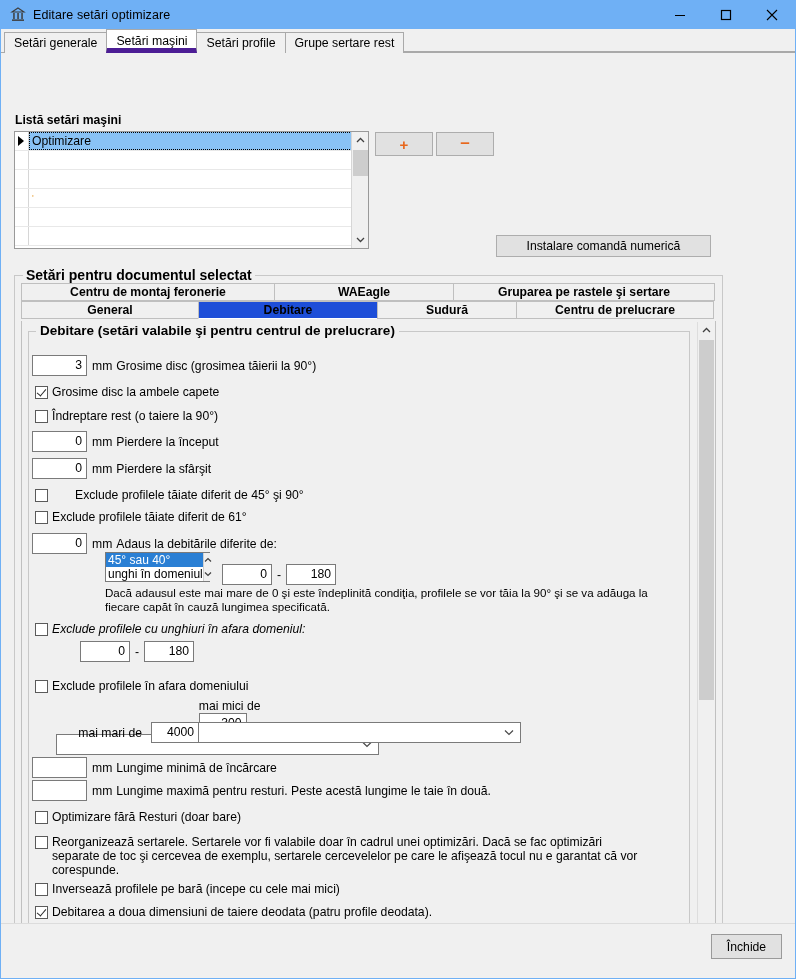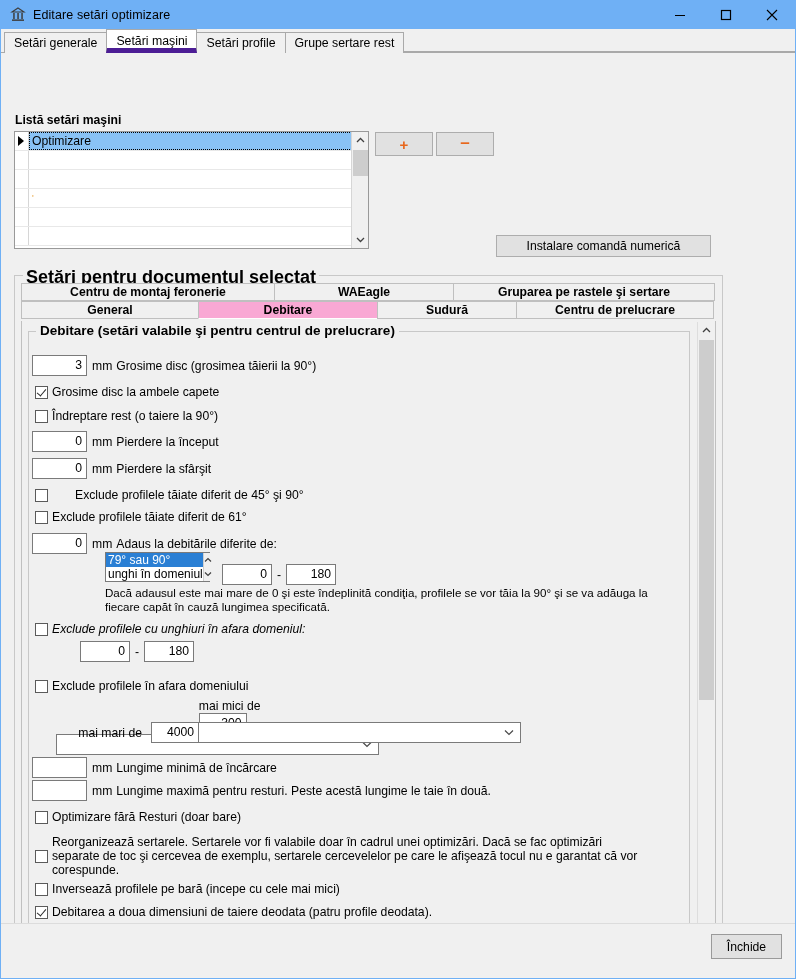"Setări pentru documentul selectat" .grp-title { font-size: 18px -> 14px }
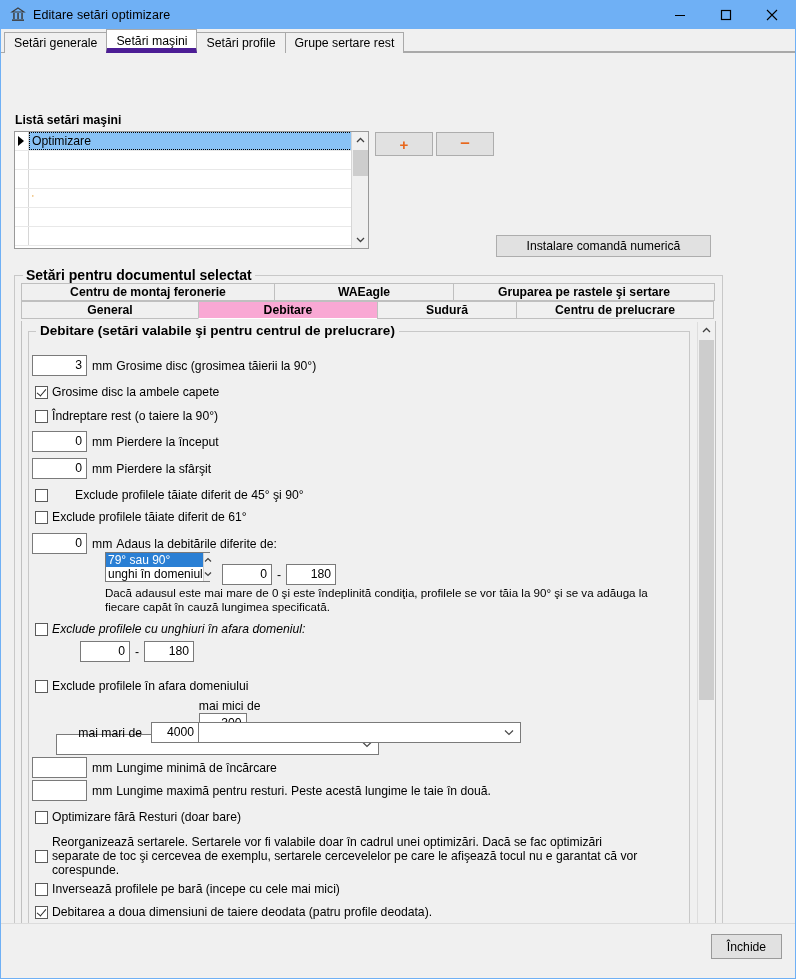"Debitare" .mtab.active { background: #f9a8d4 -> #1d4ed8 }
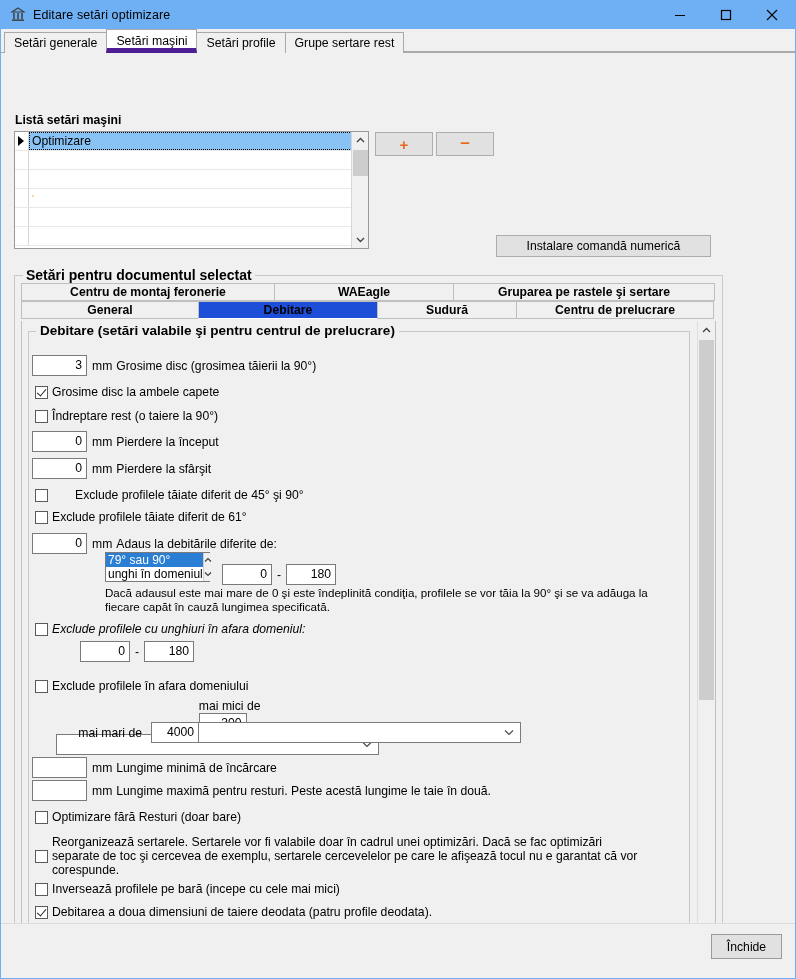"79° sau 90°" div.sl-item { text: 79° sau 90 -> 45° sau 40 }
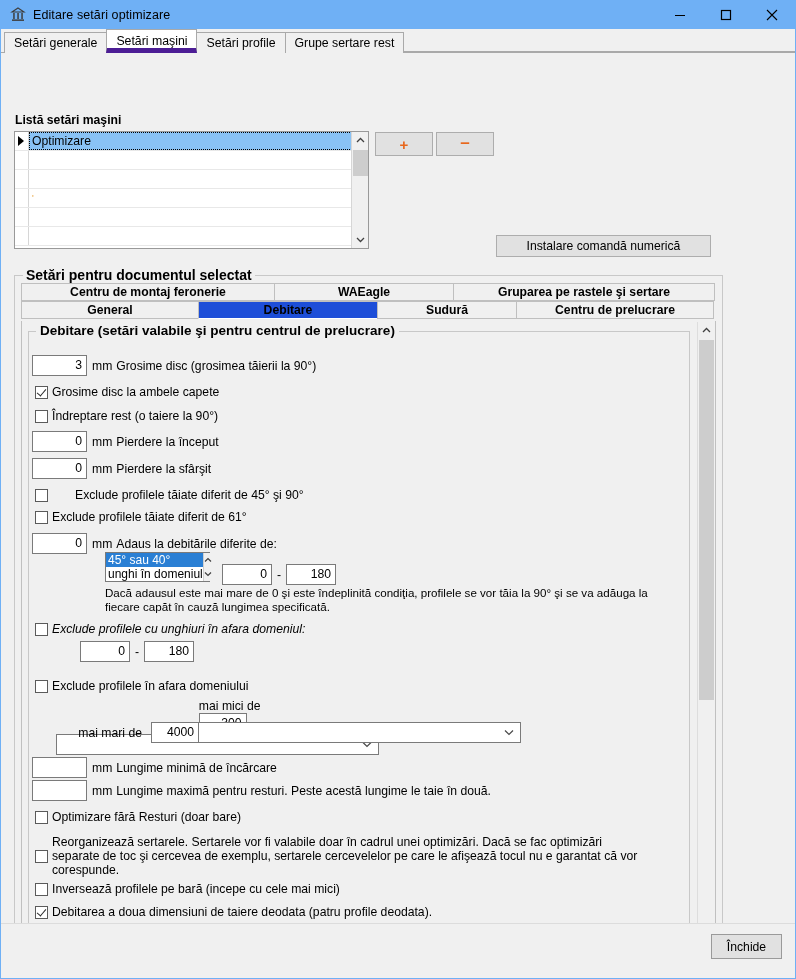"Reorganizează sertarele. Sertarele vor" div.row { align-items: center -> flex-start }
